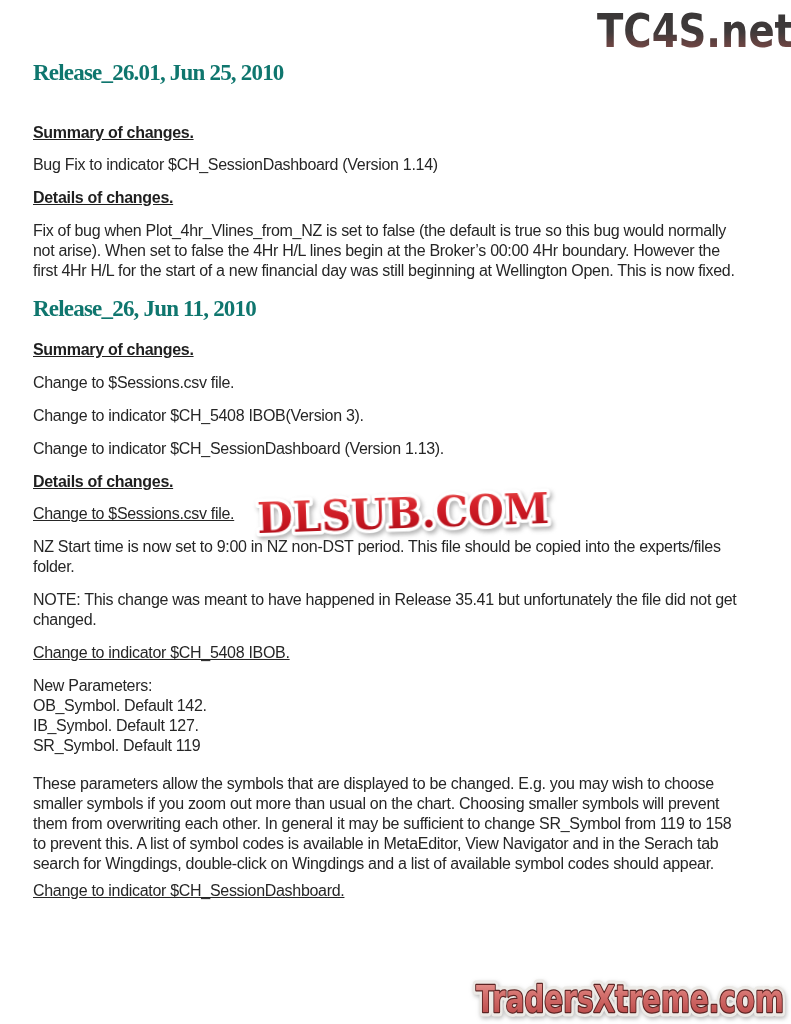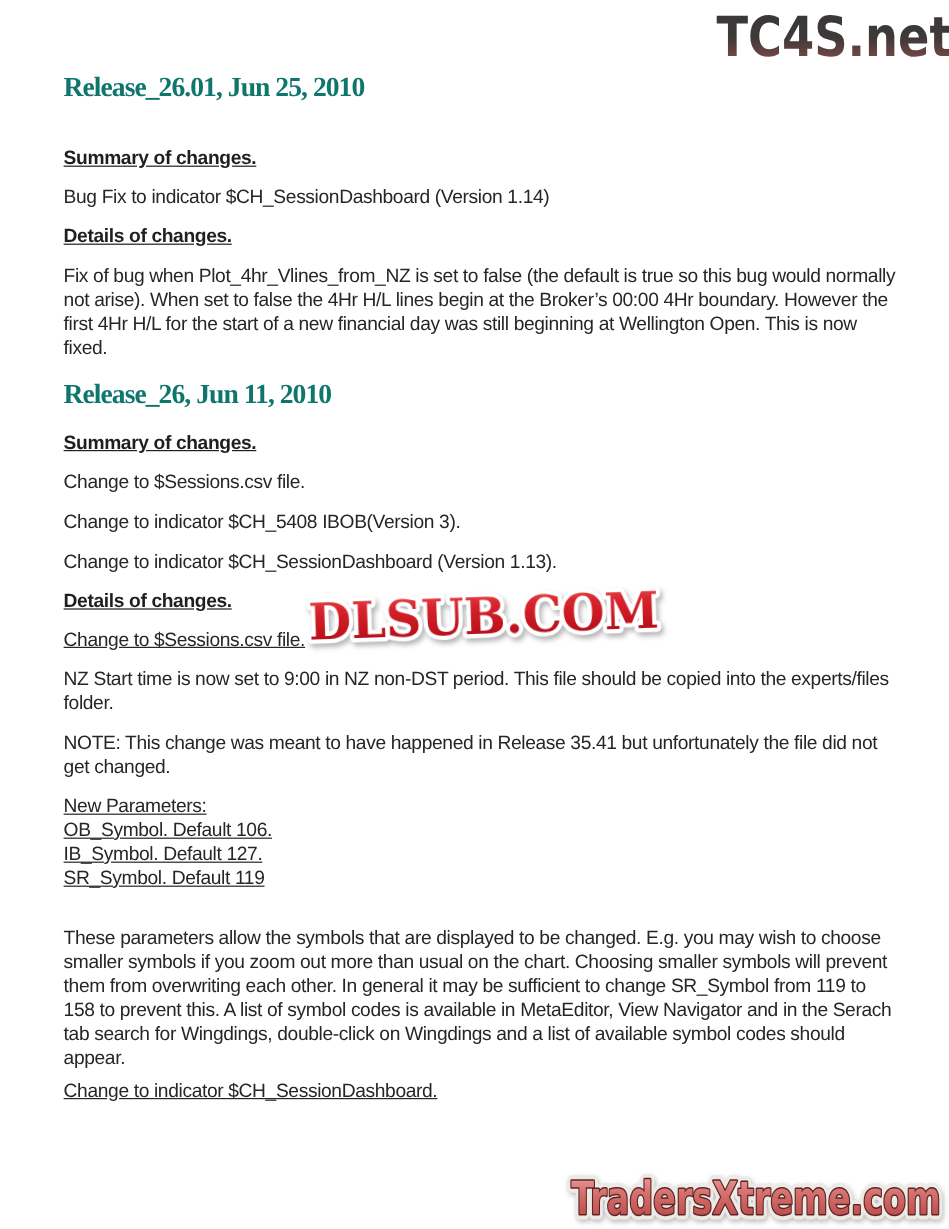"TC4S.net" .page { padding: 58px 44px 0 53px -> 58px 44px 0 33px }
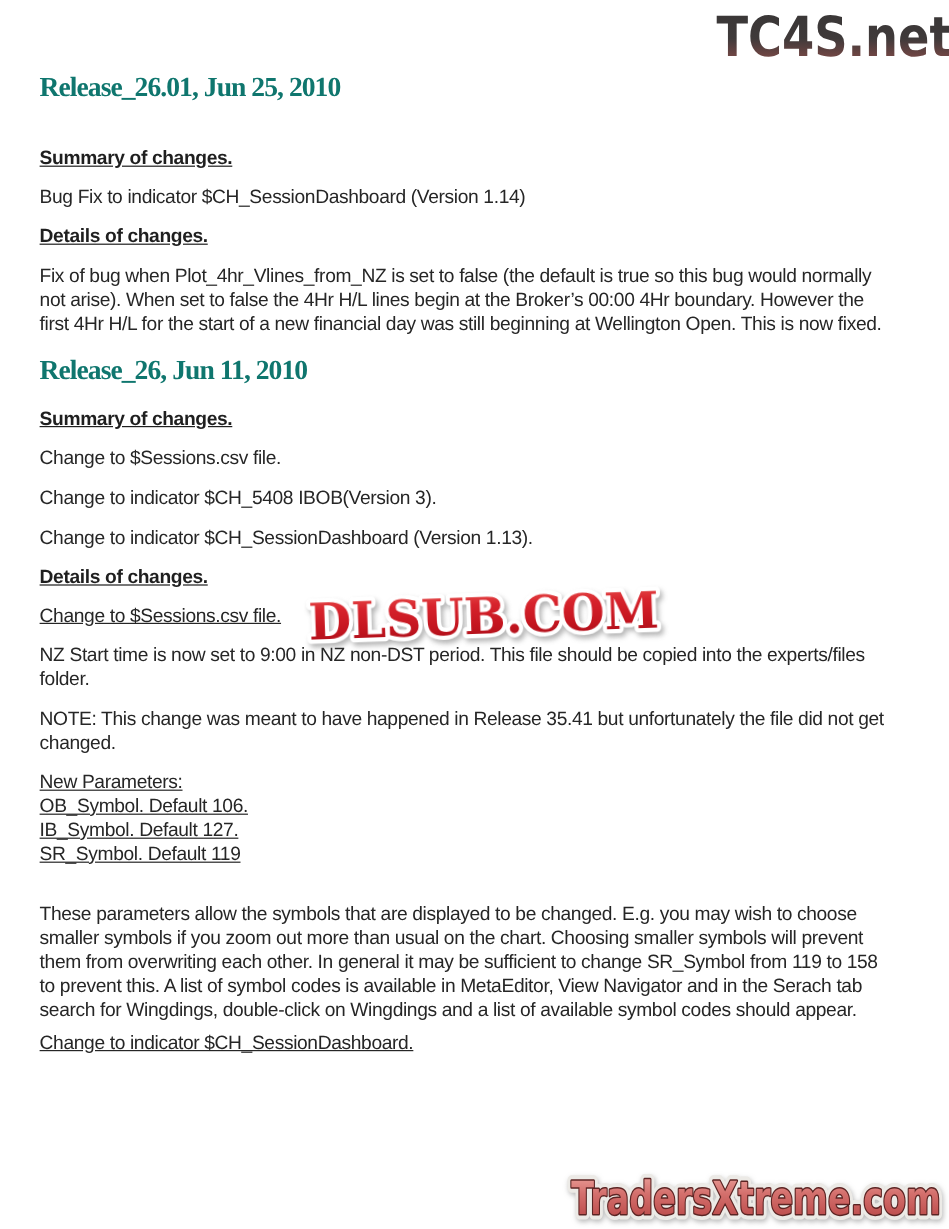"Change to indicator $CH_5408 IBOB." p.ulined { html: none -> <p>Change to indicator $CH_5408 IBOB.</p> }
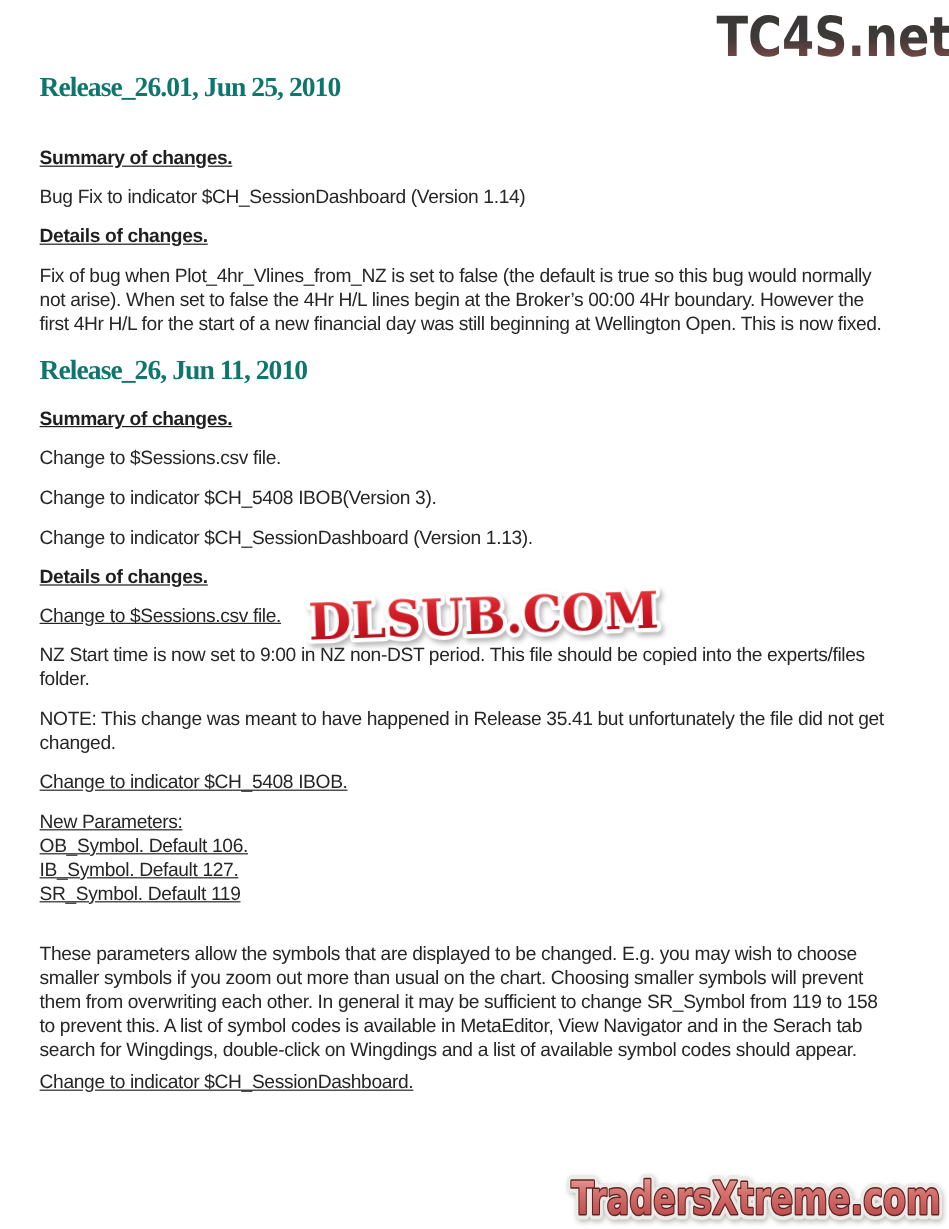"New Parameters:" .mb20 { margin-bottom: 30px -> 18px; text-decoration: underline -> none }
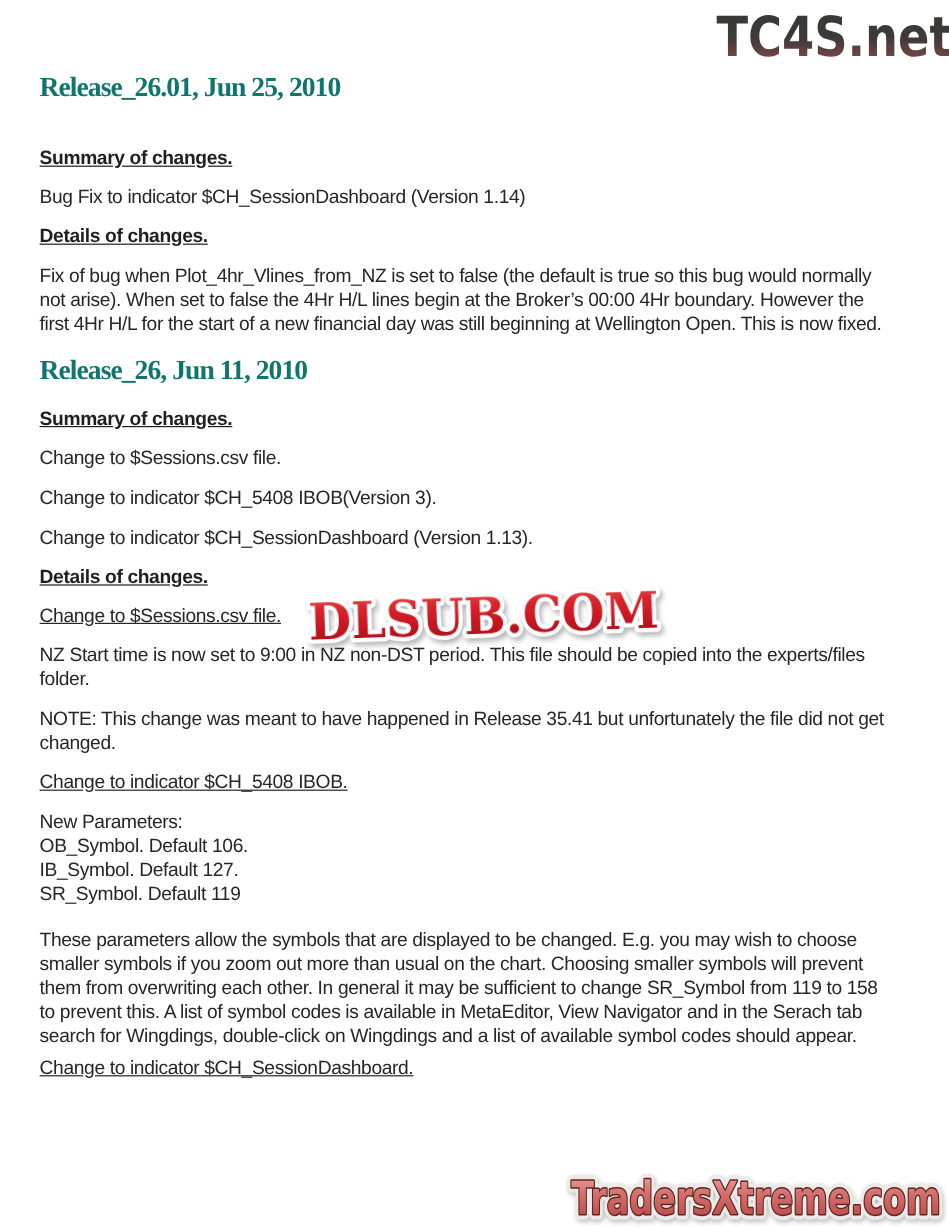"OB_Symbol. Default 106." span { text: 106 -> 142 }
